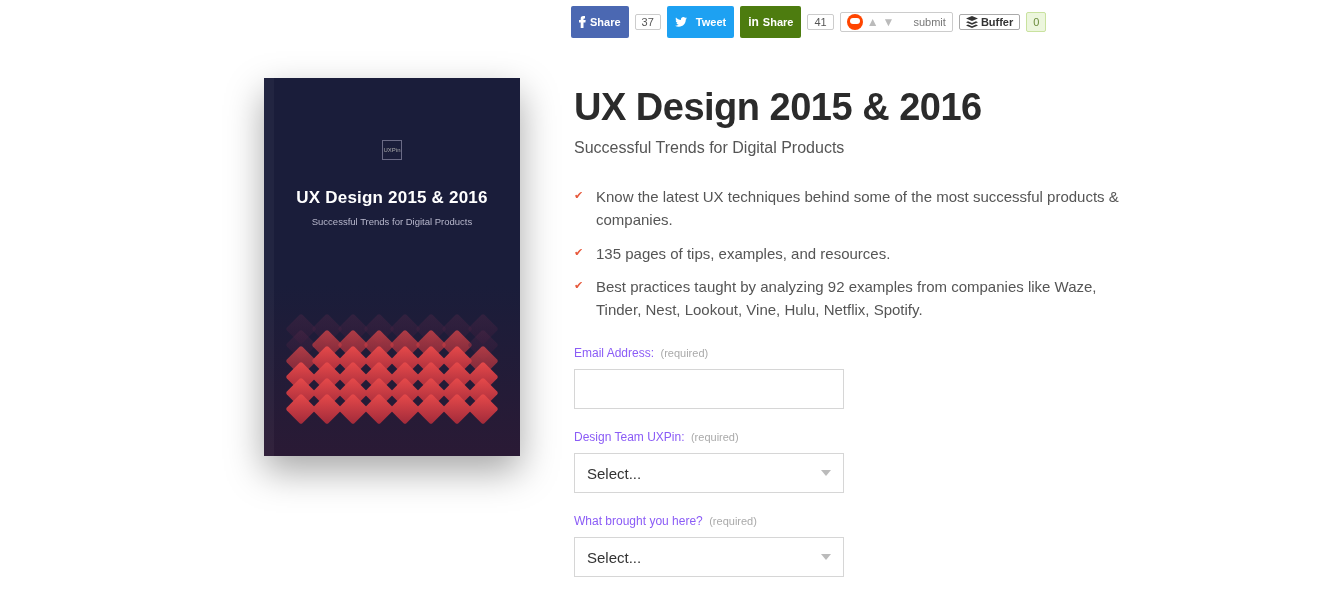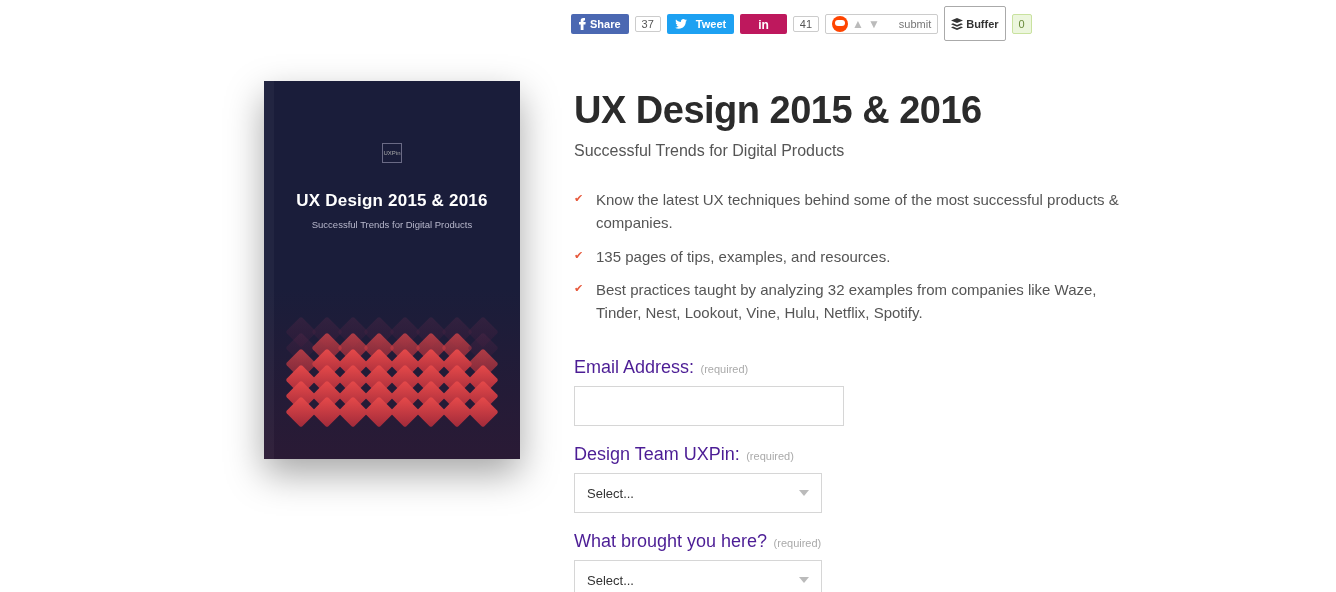"Share" .share-btn { padding: 4px 8px -> 16px 8px }
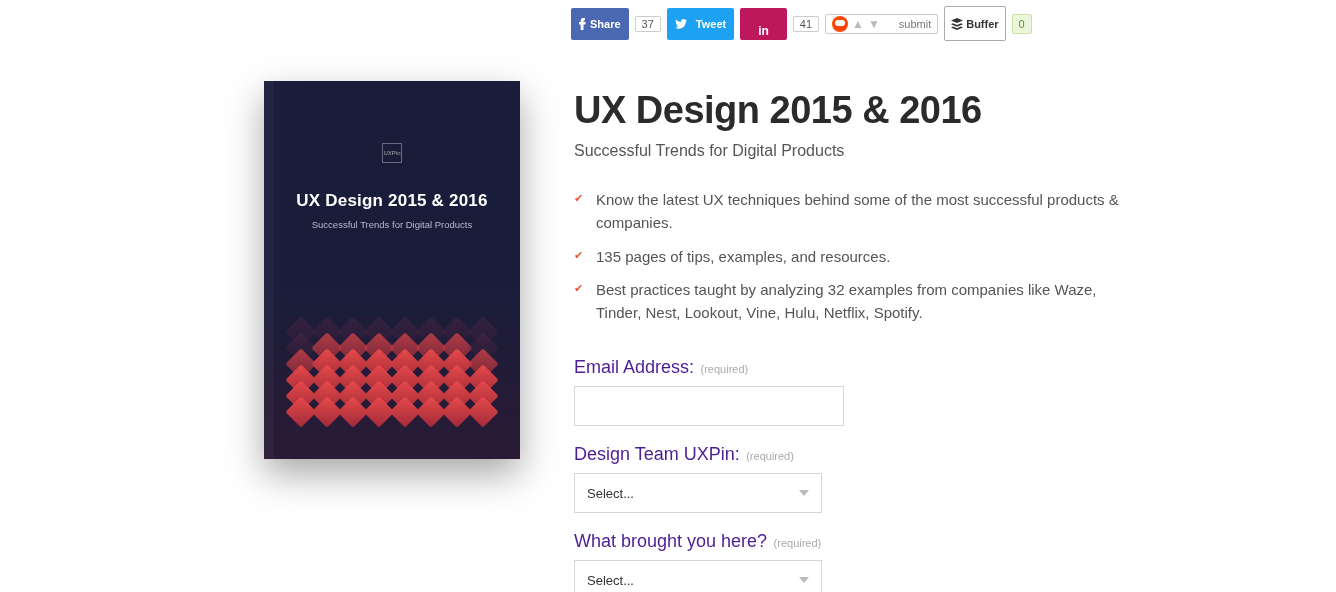"in" .li { background: #be185d -> #4d7c0f; flex-direction: column -> none }
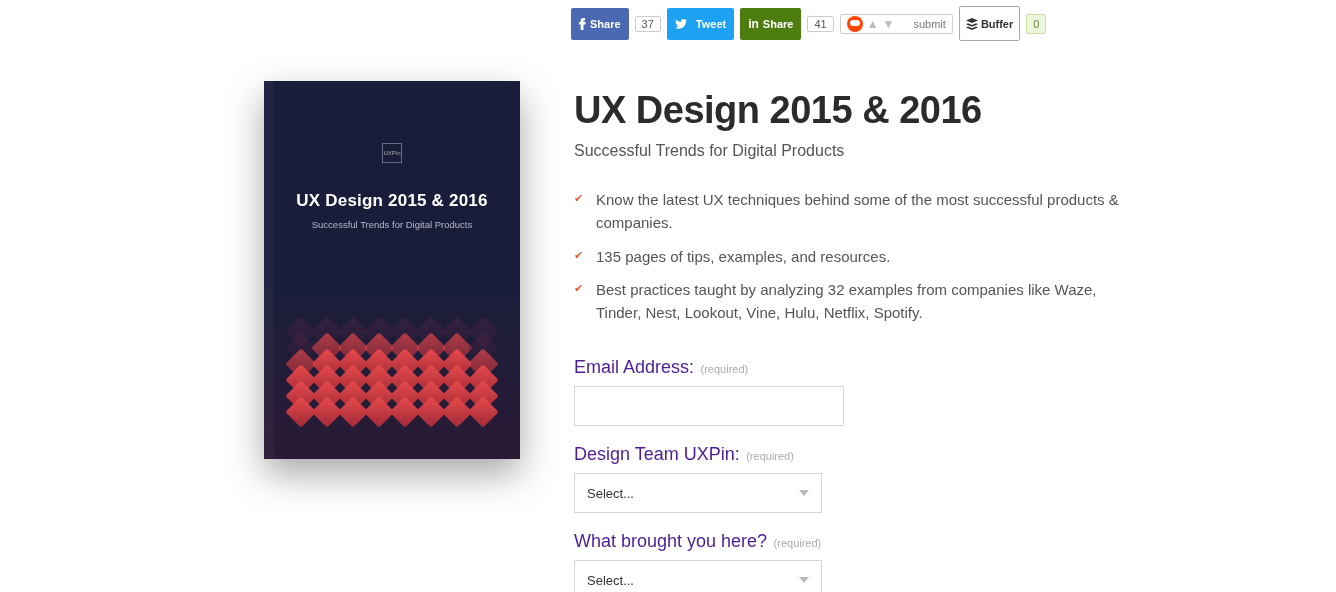"Buffer" .buffer-btn { height: 35px -> 16px }
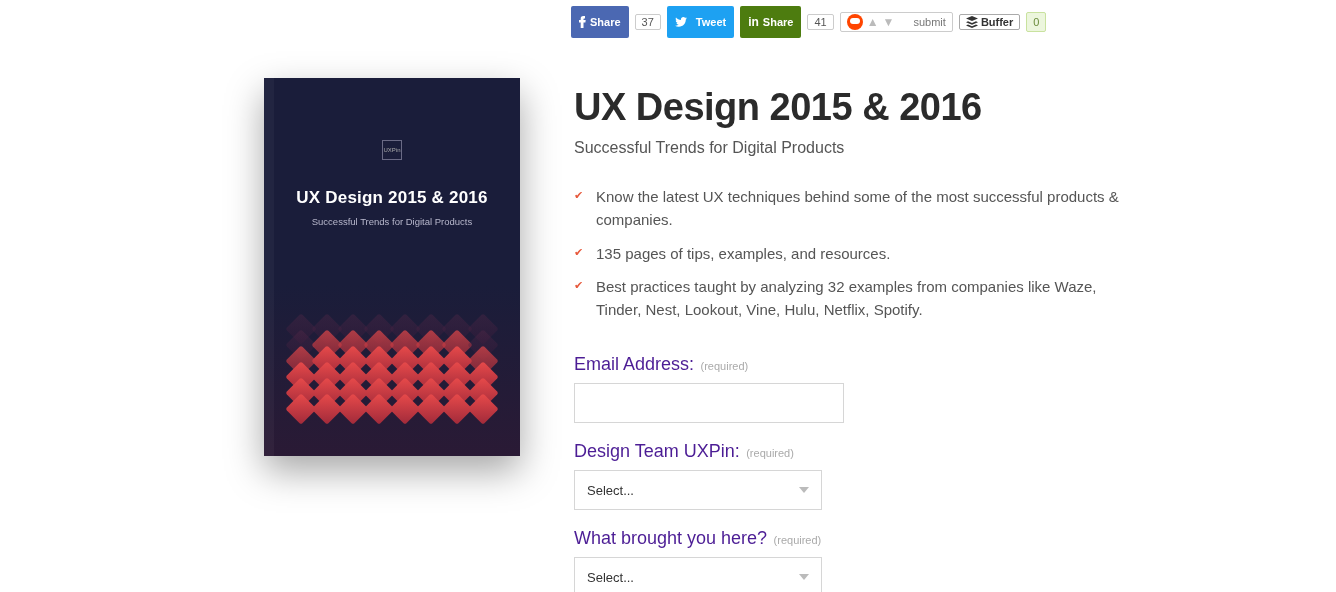"Know the latest UX techniques" .bullets { margin-bottom: 33px -> 22px }
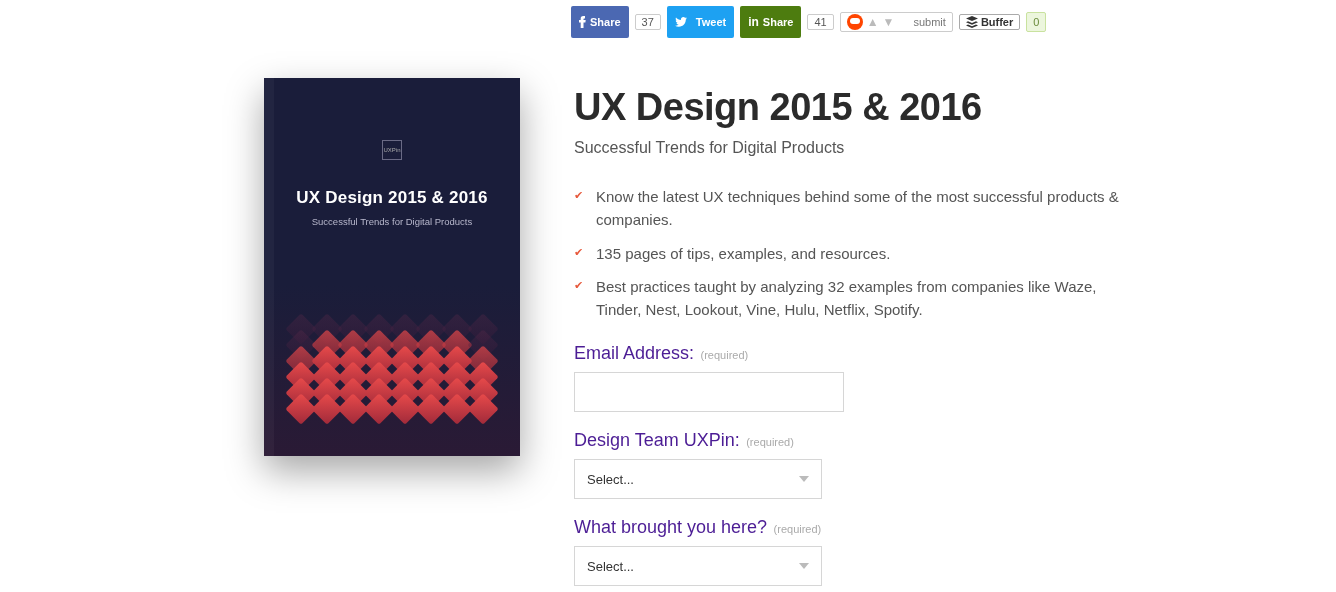"Best practices taught by analyzing" li { text: 32 -> 92 }
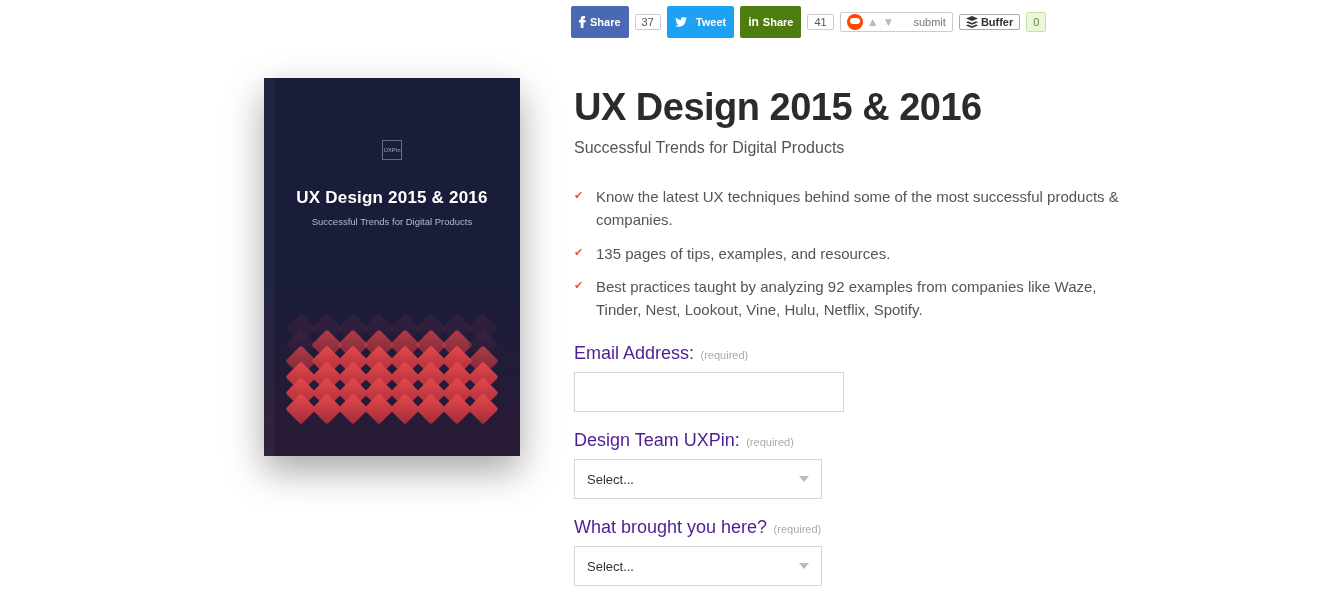"Email Address:" .form-label { color: #4c1d95 -> #8b5cf6; font-size: 18px -> 12px }
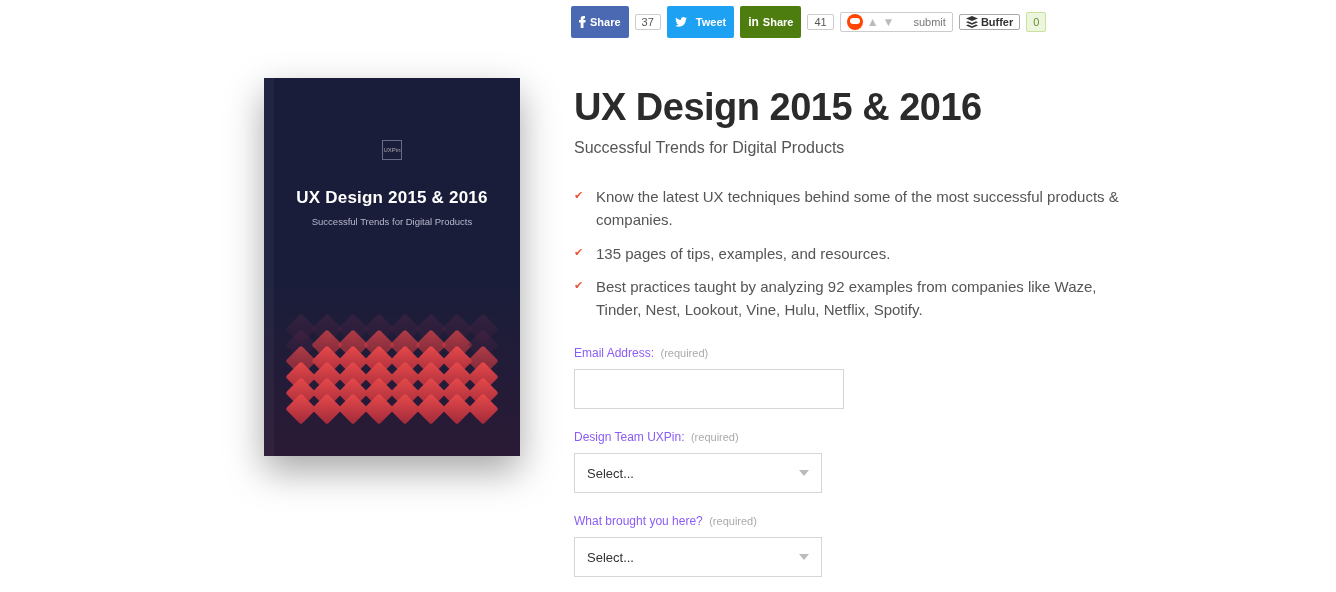"Select..." .select { font-size: 13px -> 15px; width: 248px -> 270px }
